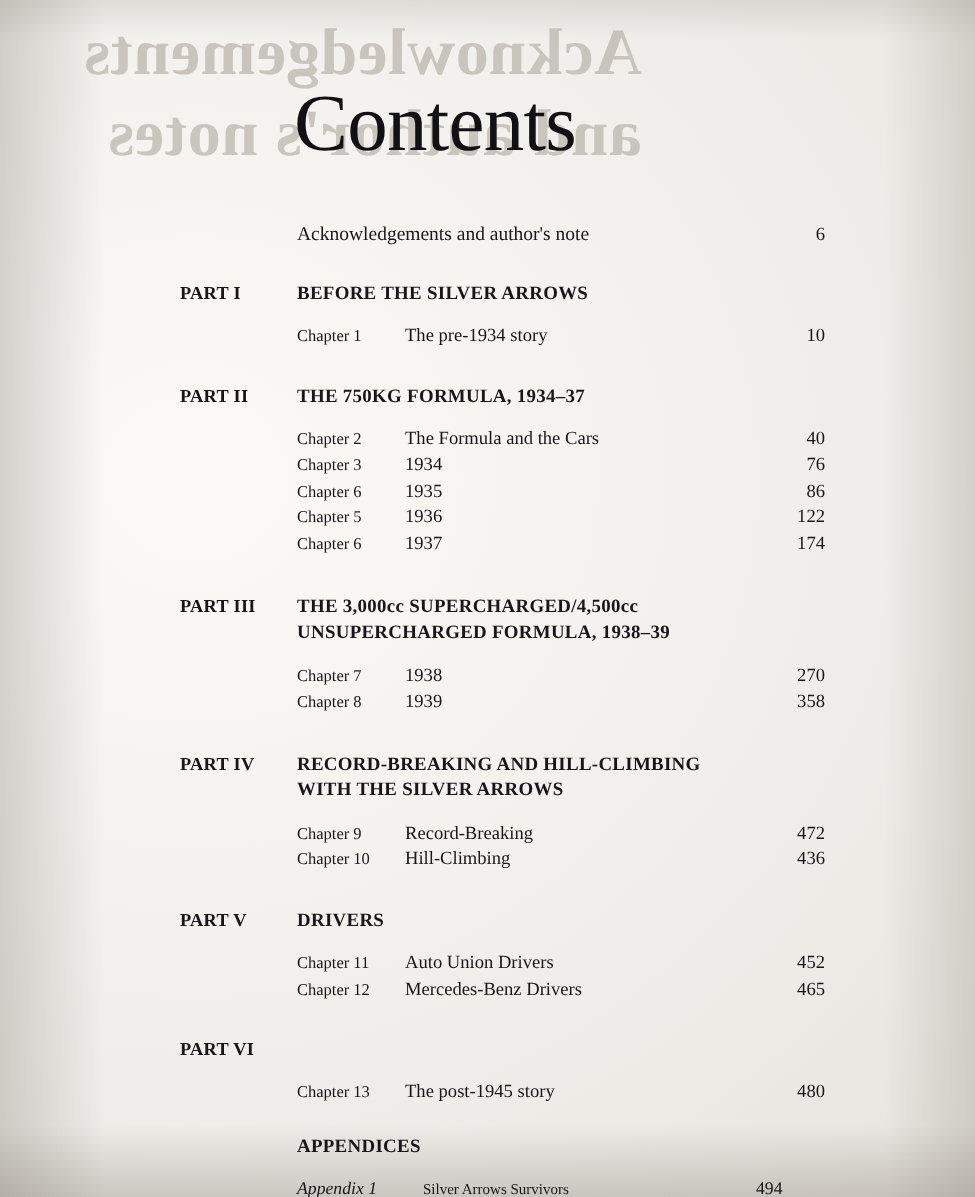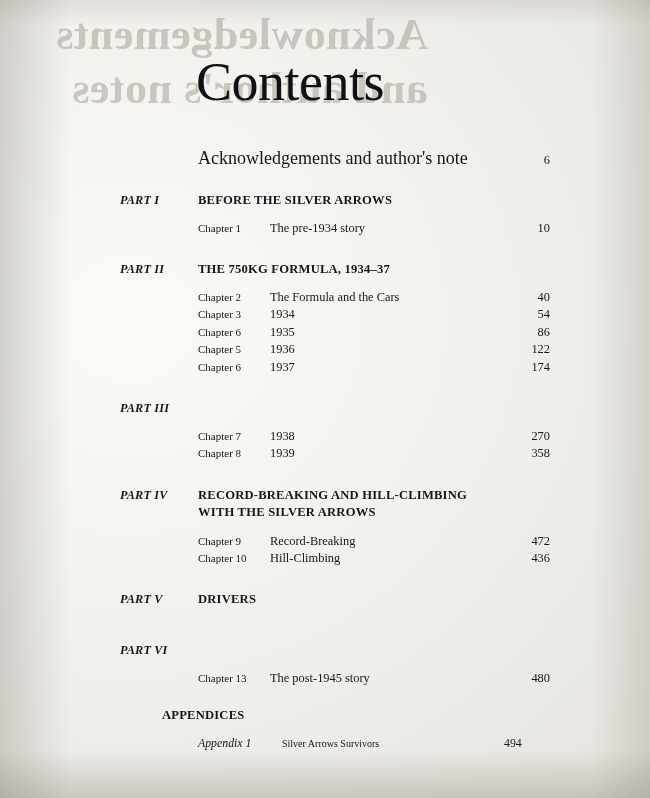"Acknowledgements and author's note" .intro-row .txt { font-size: 18px -> 13px }
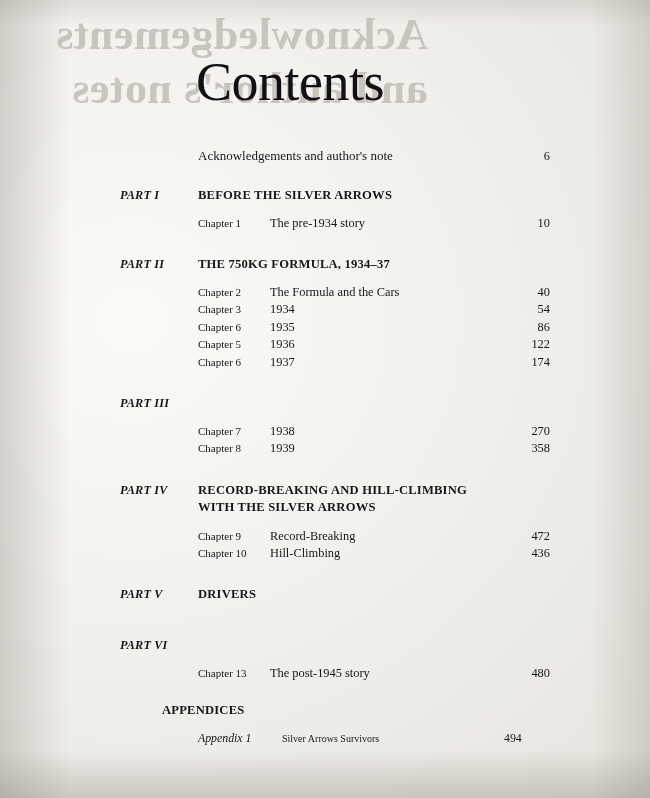"PART I" .part-col { font-style: italic -> none }
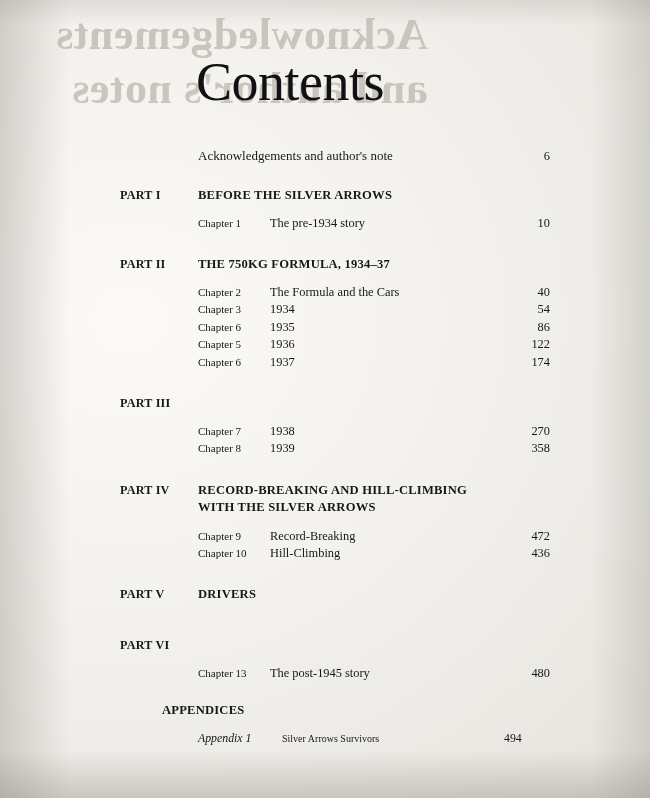"54" div.page-num { text: 54 -> 76 }
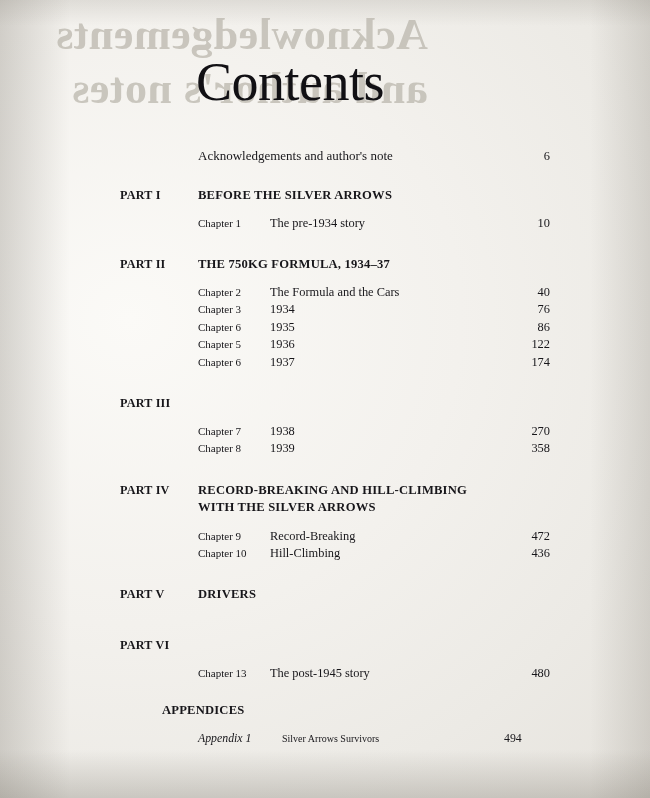"THE 3,000cc SUPERCHARGED/4,500cc" div.head-col { html: none -> <div> <div>THE 3,000cc SUPERCHARGED/4,500cc</div> <div>UNSUPERCHARGED FORMULA, 1938–39</div> </div> }
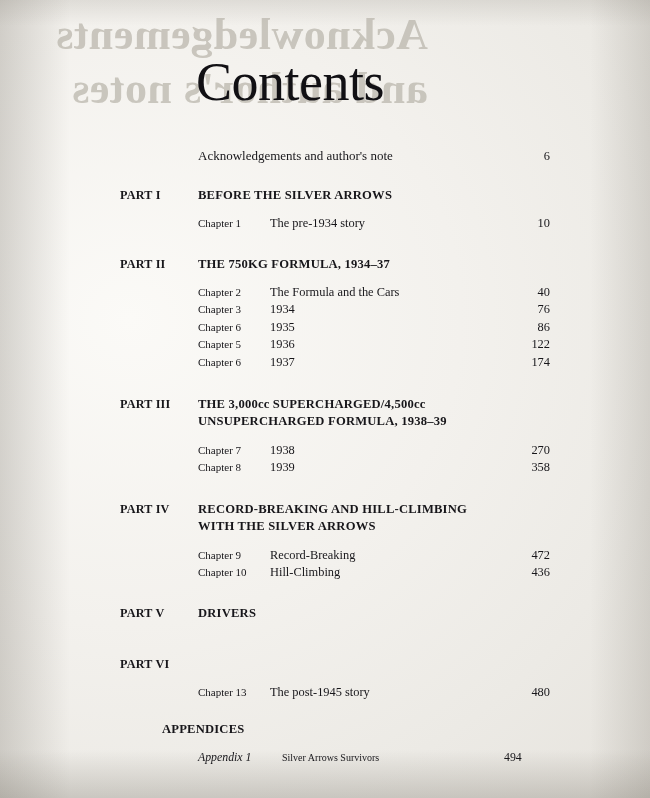"Chapter 11" div.indent-chapters { html: none -> <div> <div> <div>Chapter 11</div> <div>Auto Union Drivers</div> <div>452</div> </div> <div> <div>Chapter 12</div> <div>Mercedes-Benz Drivers</div> <div>465</div> </div> </div> }
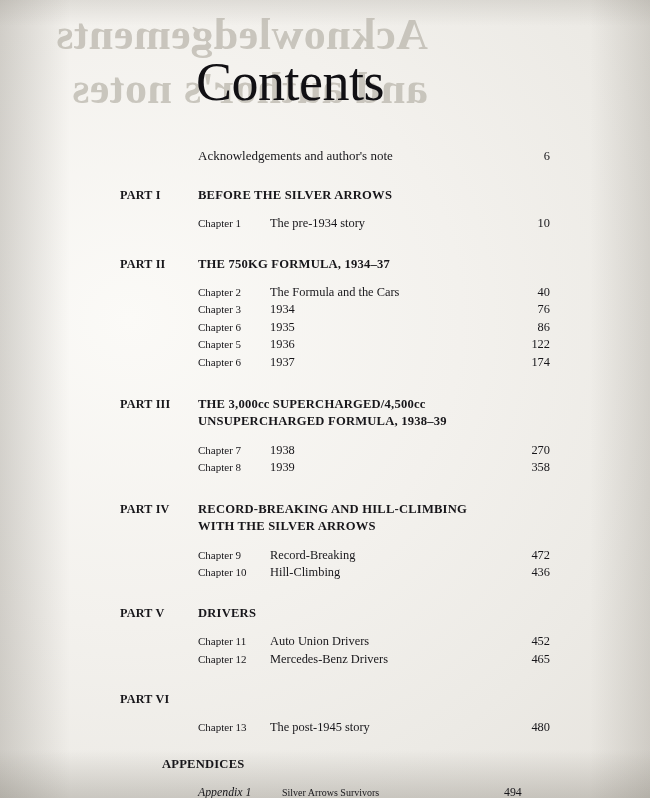"APPENDICES" .appendices-head { margin-left: 42px -> 78px }
